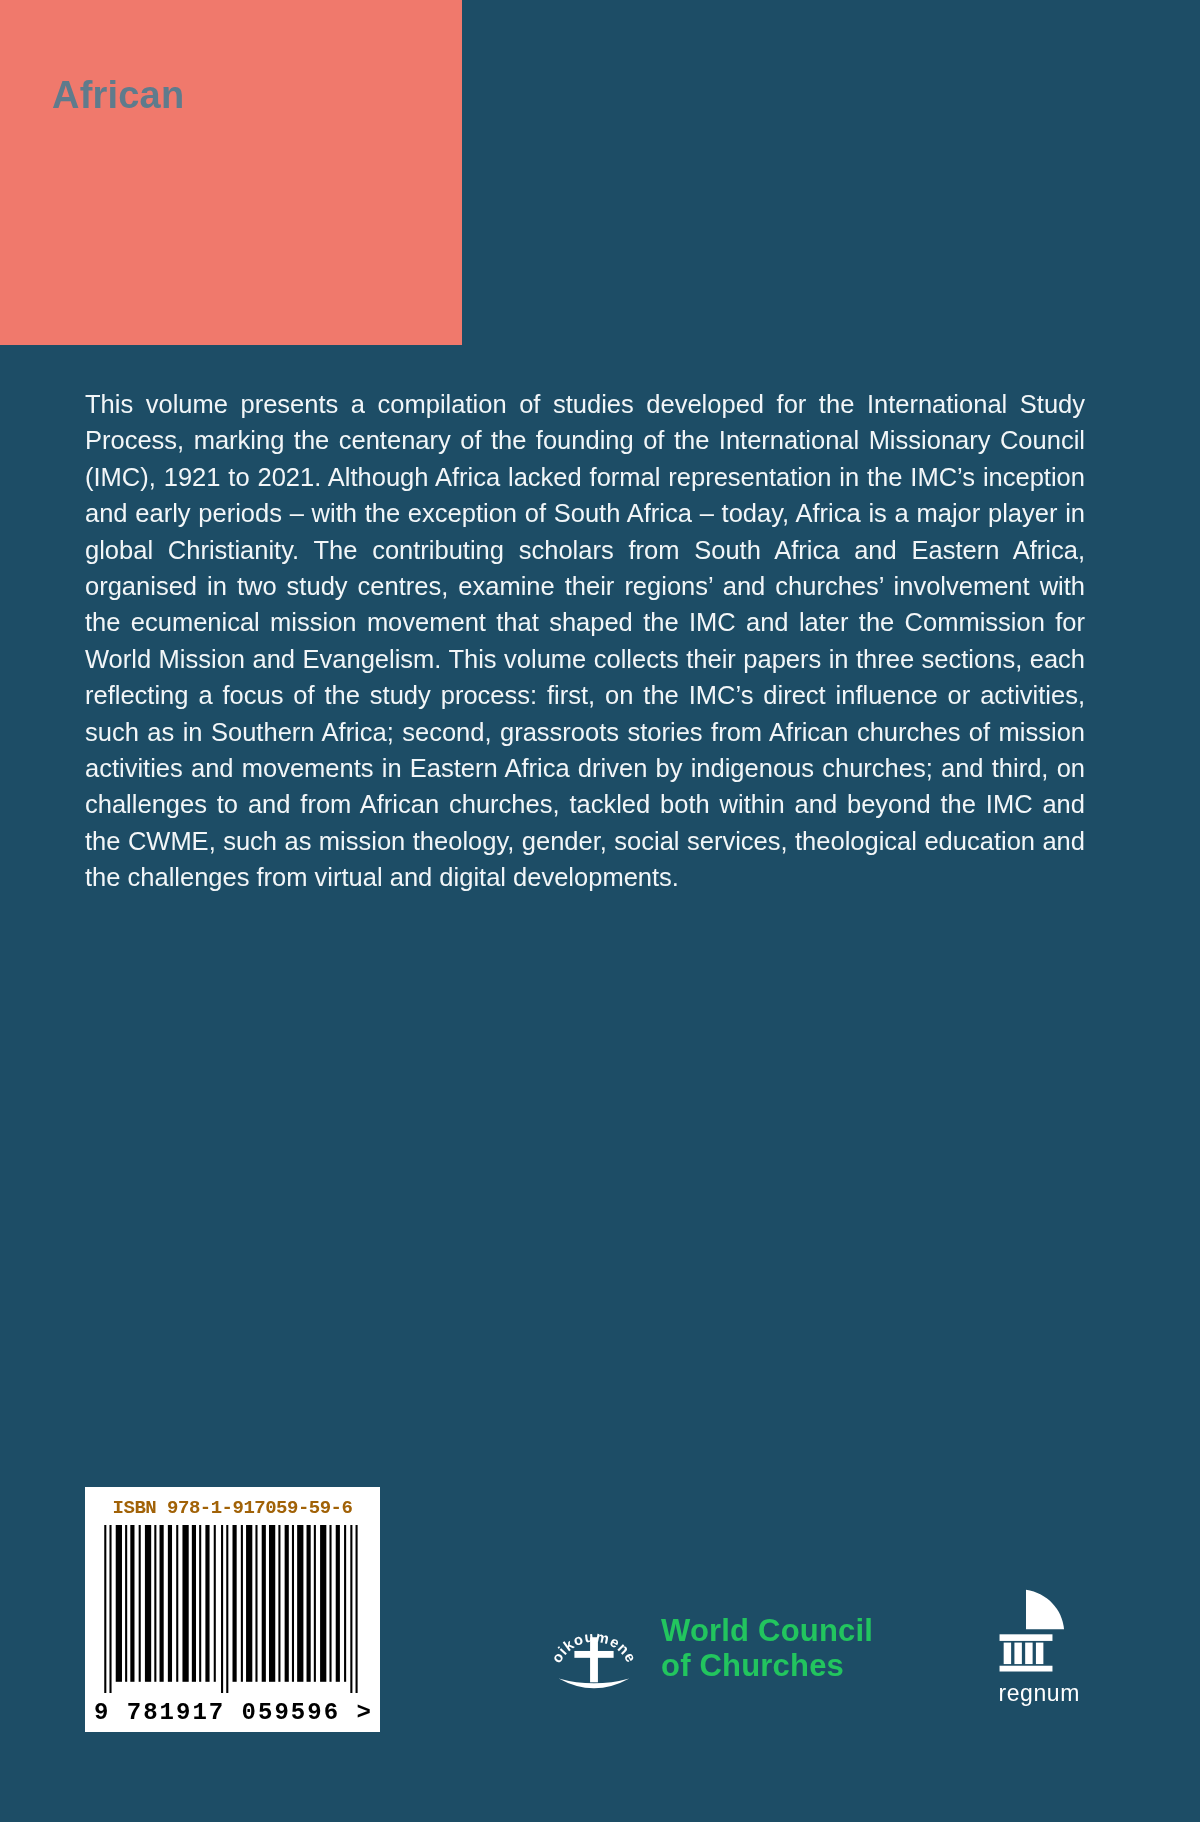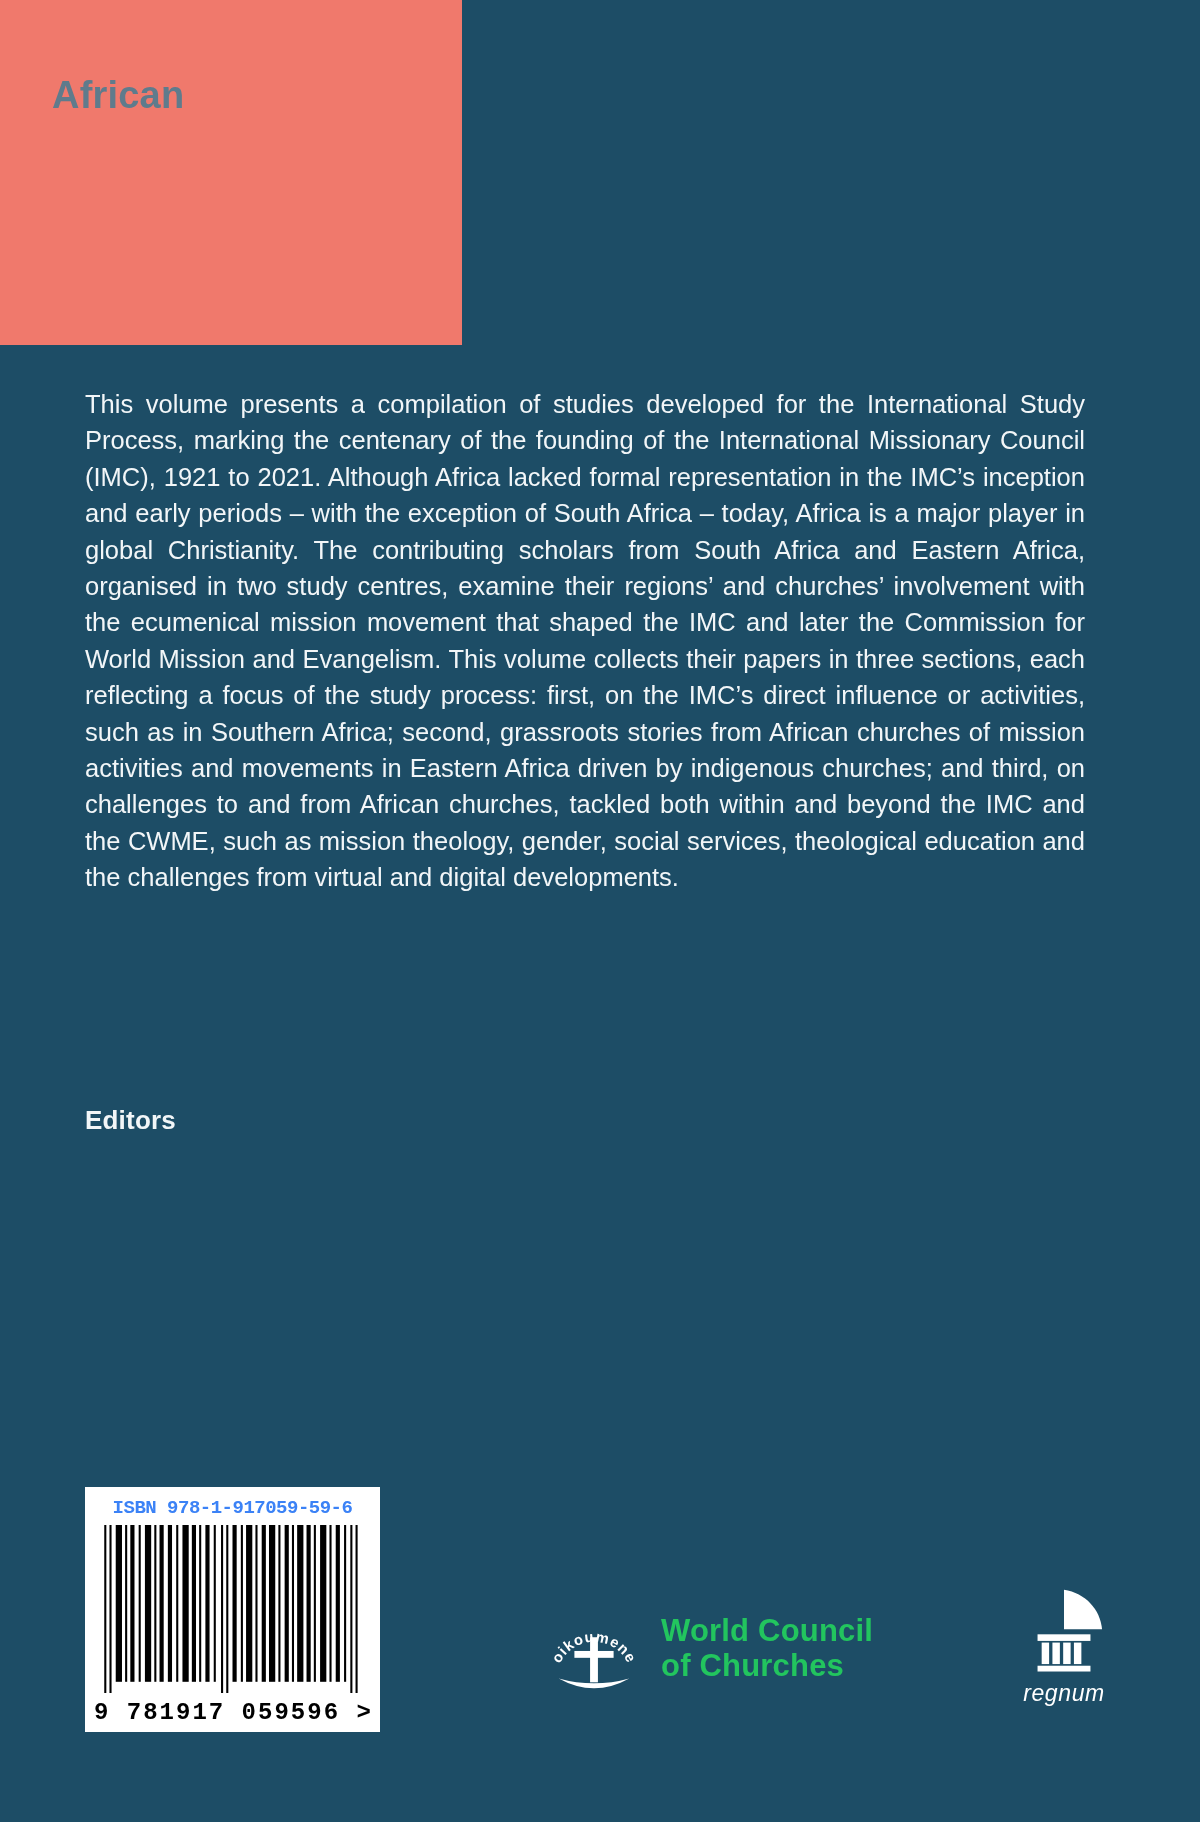"Editors" div { html: <div>Editors</div> -> none }
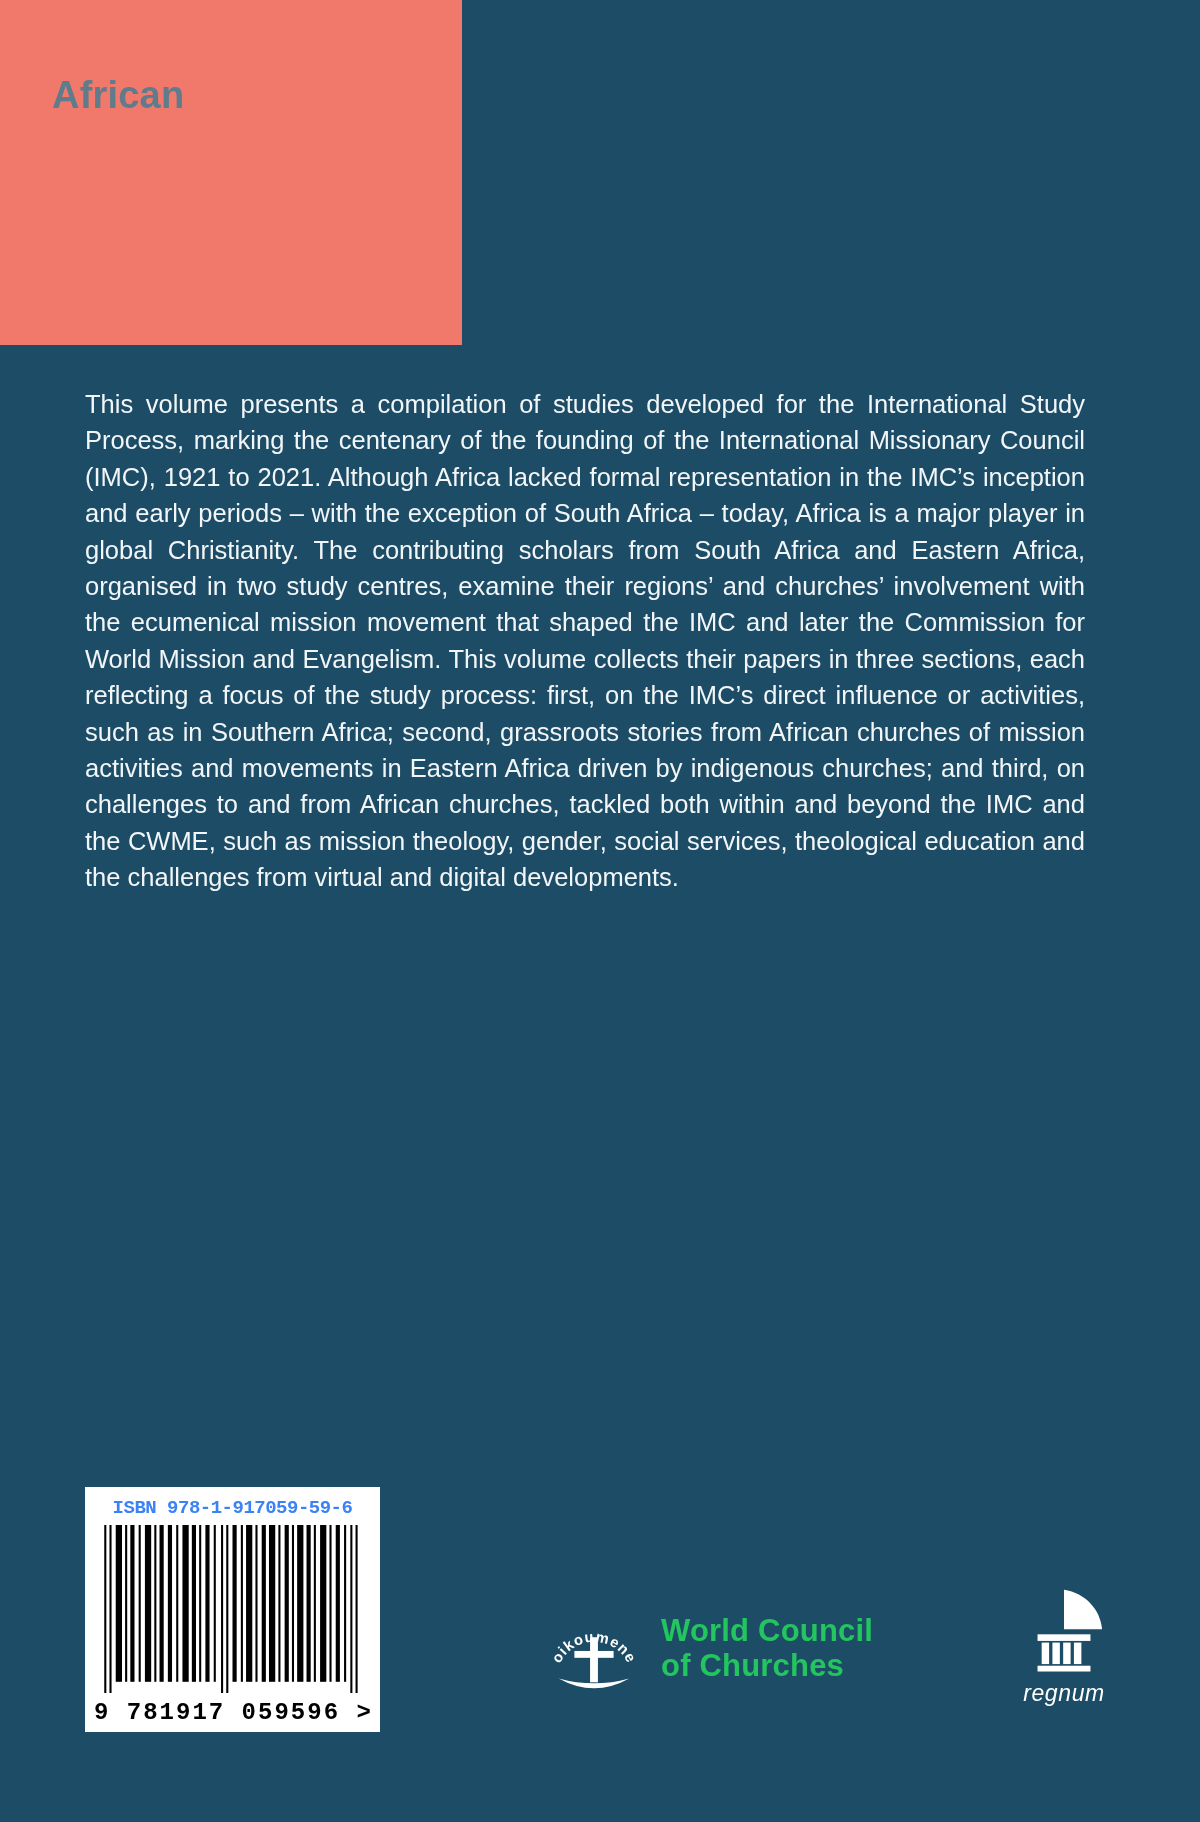"ISBN 978-1-917059-59-6" #barcode-isbn { color: #3b82f6 -> #a16207 }
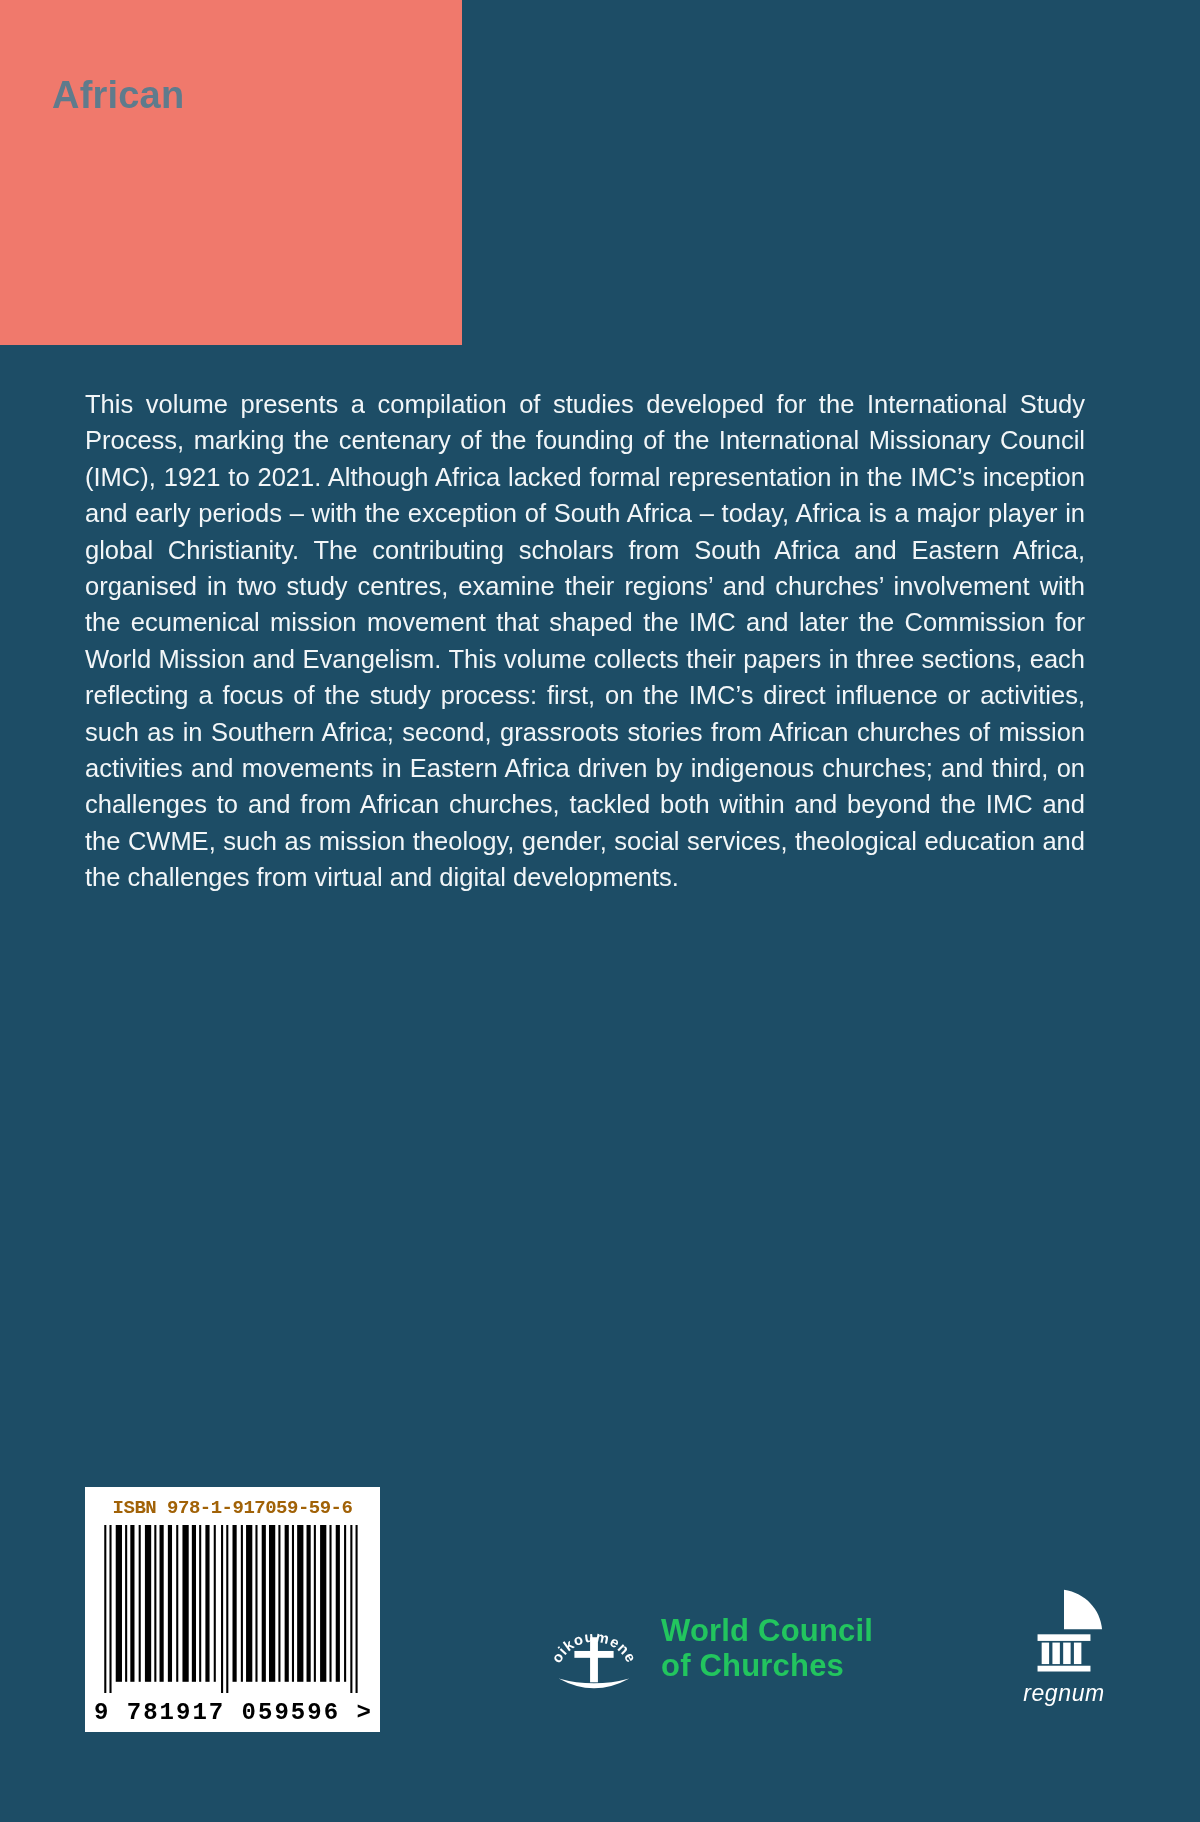"regnum" #regnum-logo { font-style: italic -> none; left: 1010px -> 972px; text-align: center -> right }
